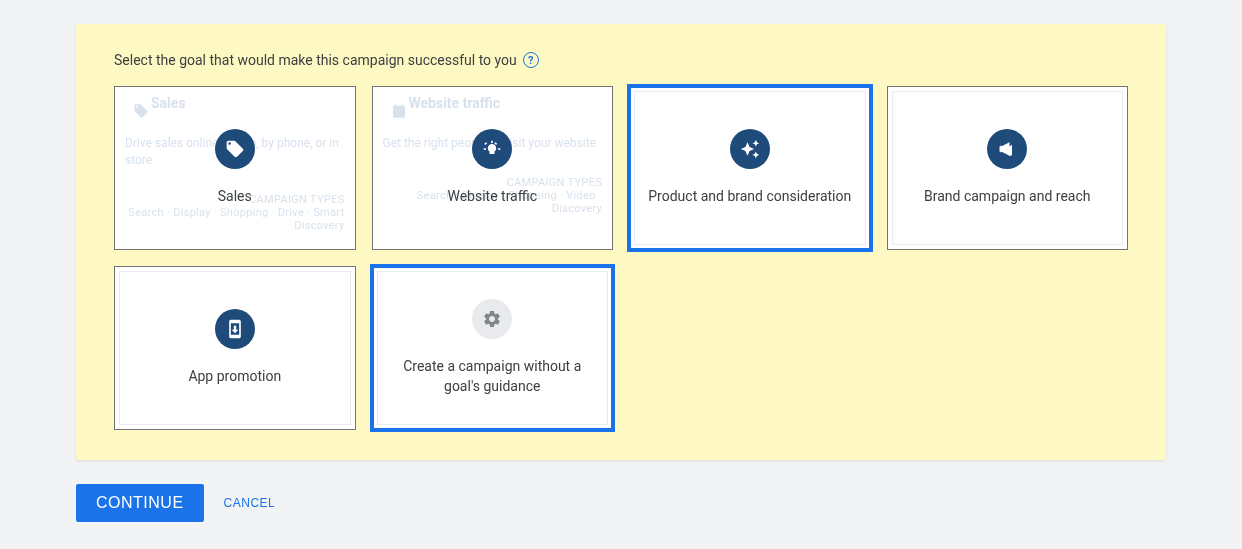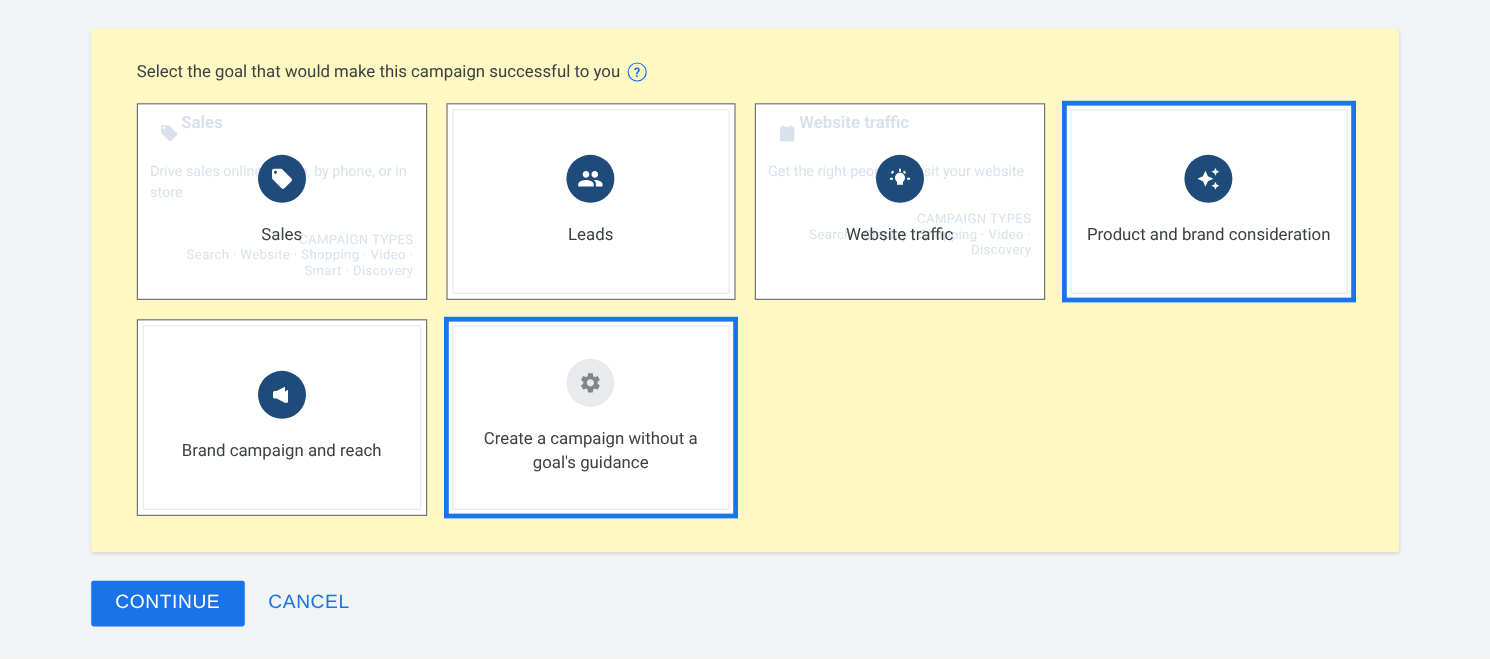"Leads" div.goal-card { html: <div> <div> <div> <div> <svg> <path></path> </svg> </div> <div>Leads</div> </div> </div> </div> -> none }
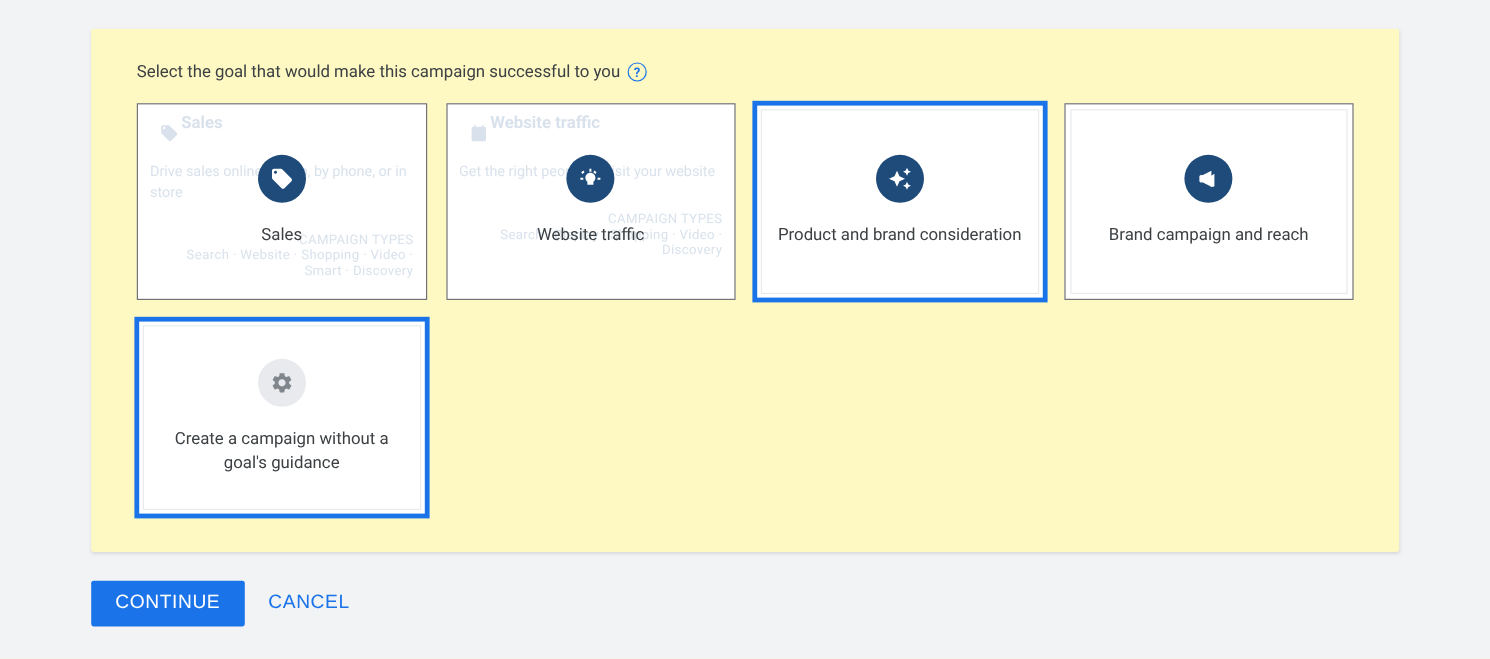"Search · Website · Shopping" div.ghost-types-label { text: Website · Shopping · Video -> Display · Shopping · Drive }
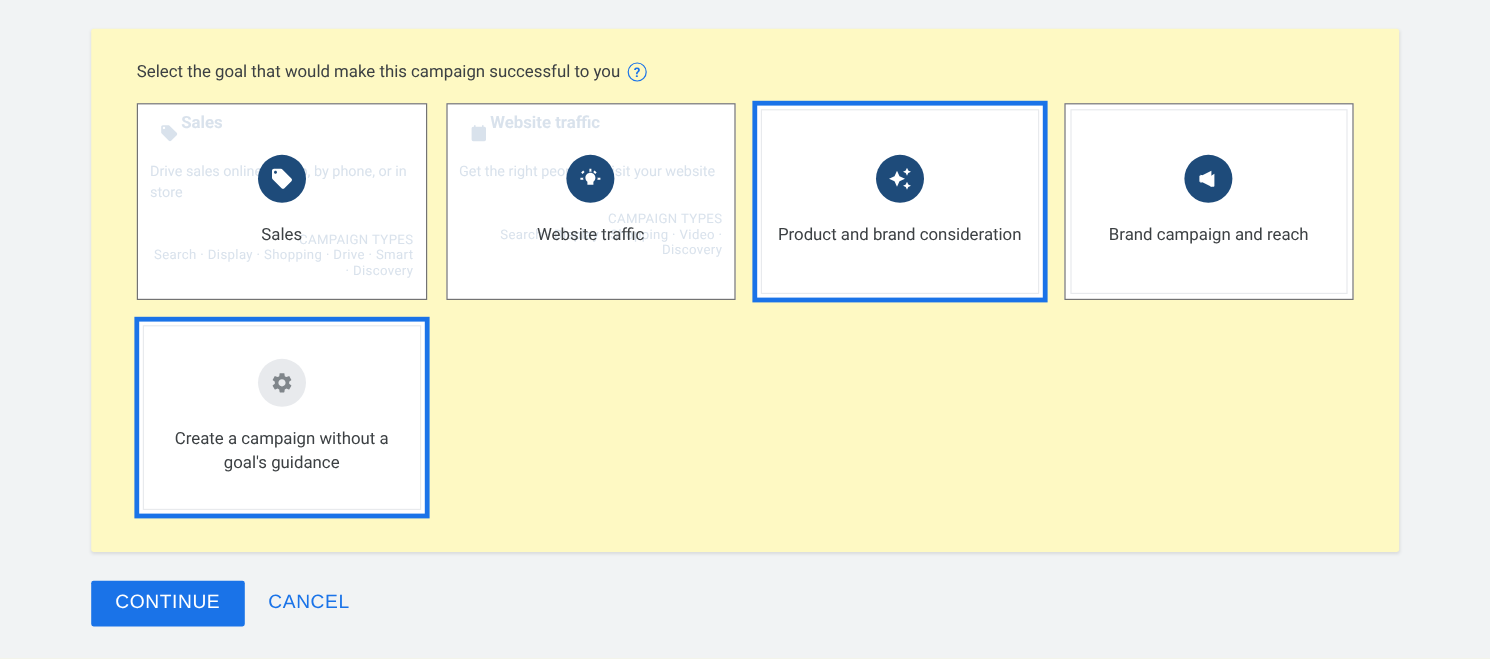"App promotion" div.goal-card { html: none -> <div> <div> <div> <div> <svg> <path></path> </svg> </div> <div>App promotion</div> </div> </div> </div> }
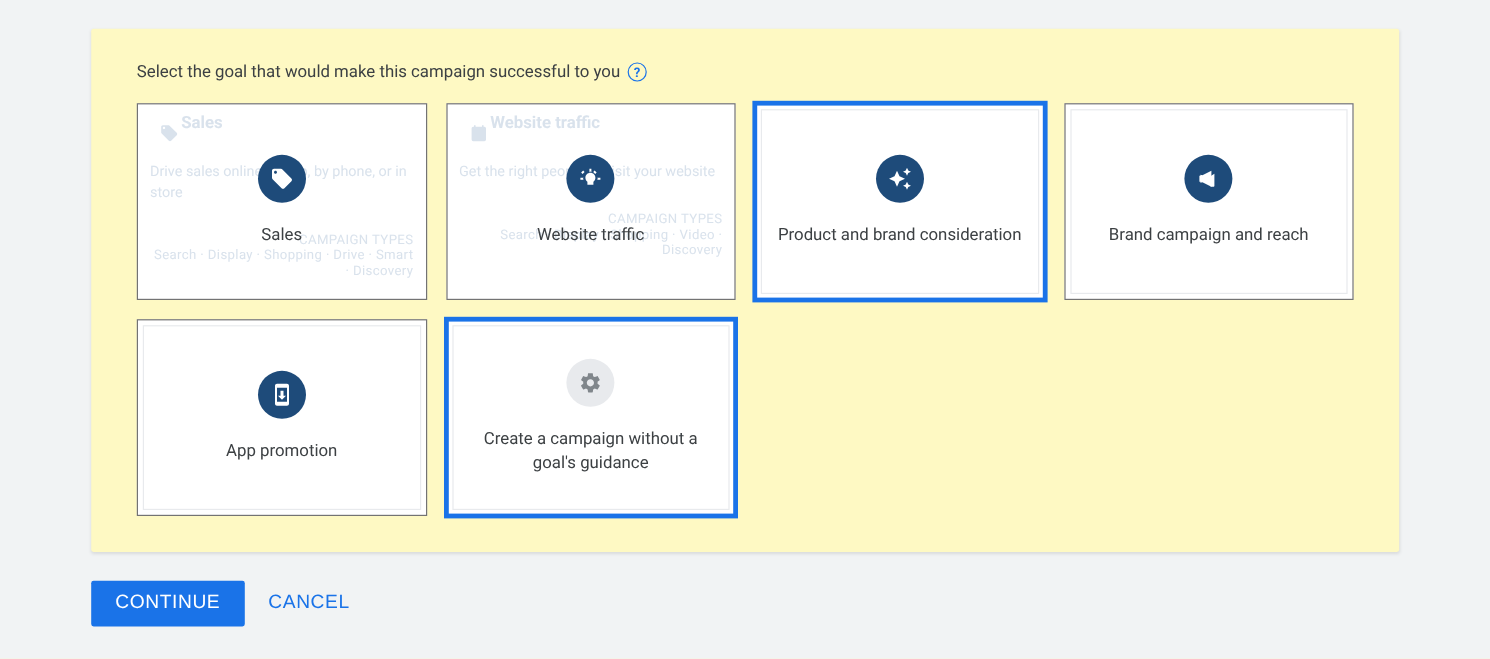"CANCEL" .btn-cancel { font-size: 16px -> 12px }
